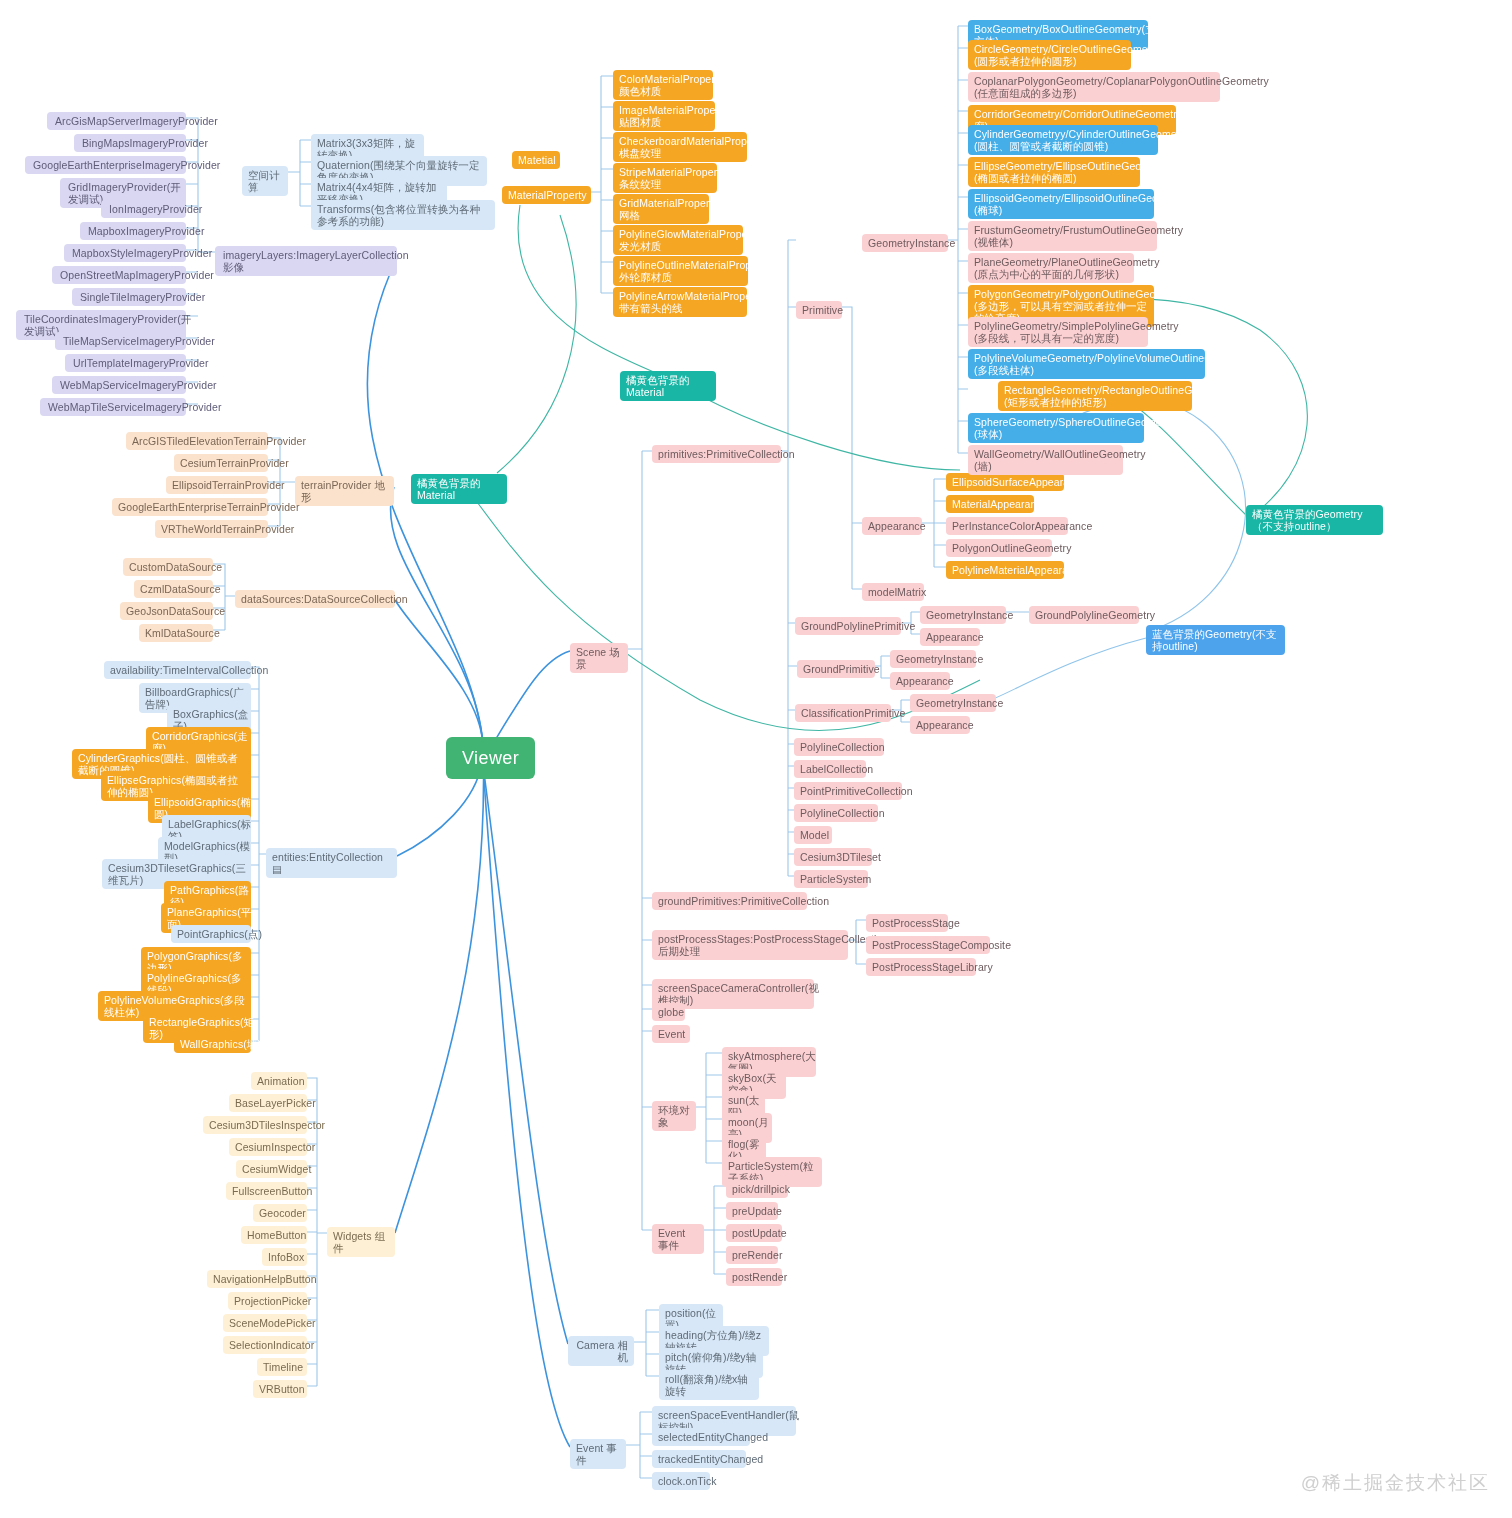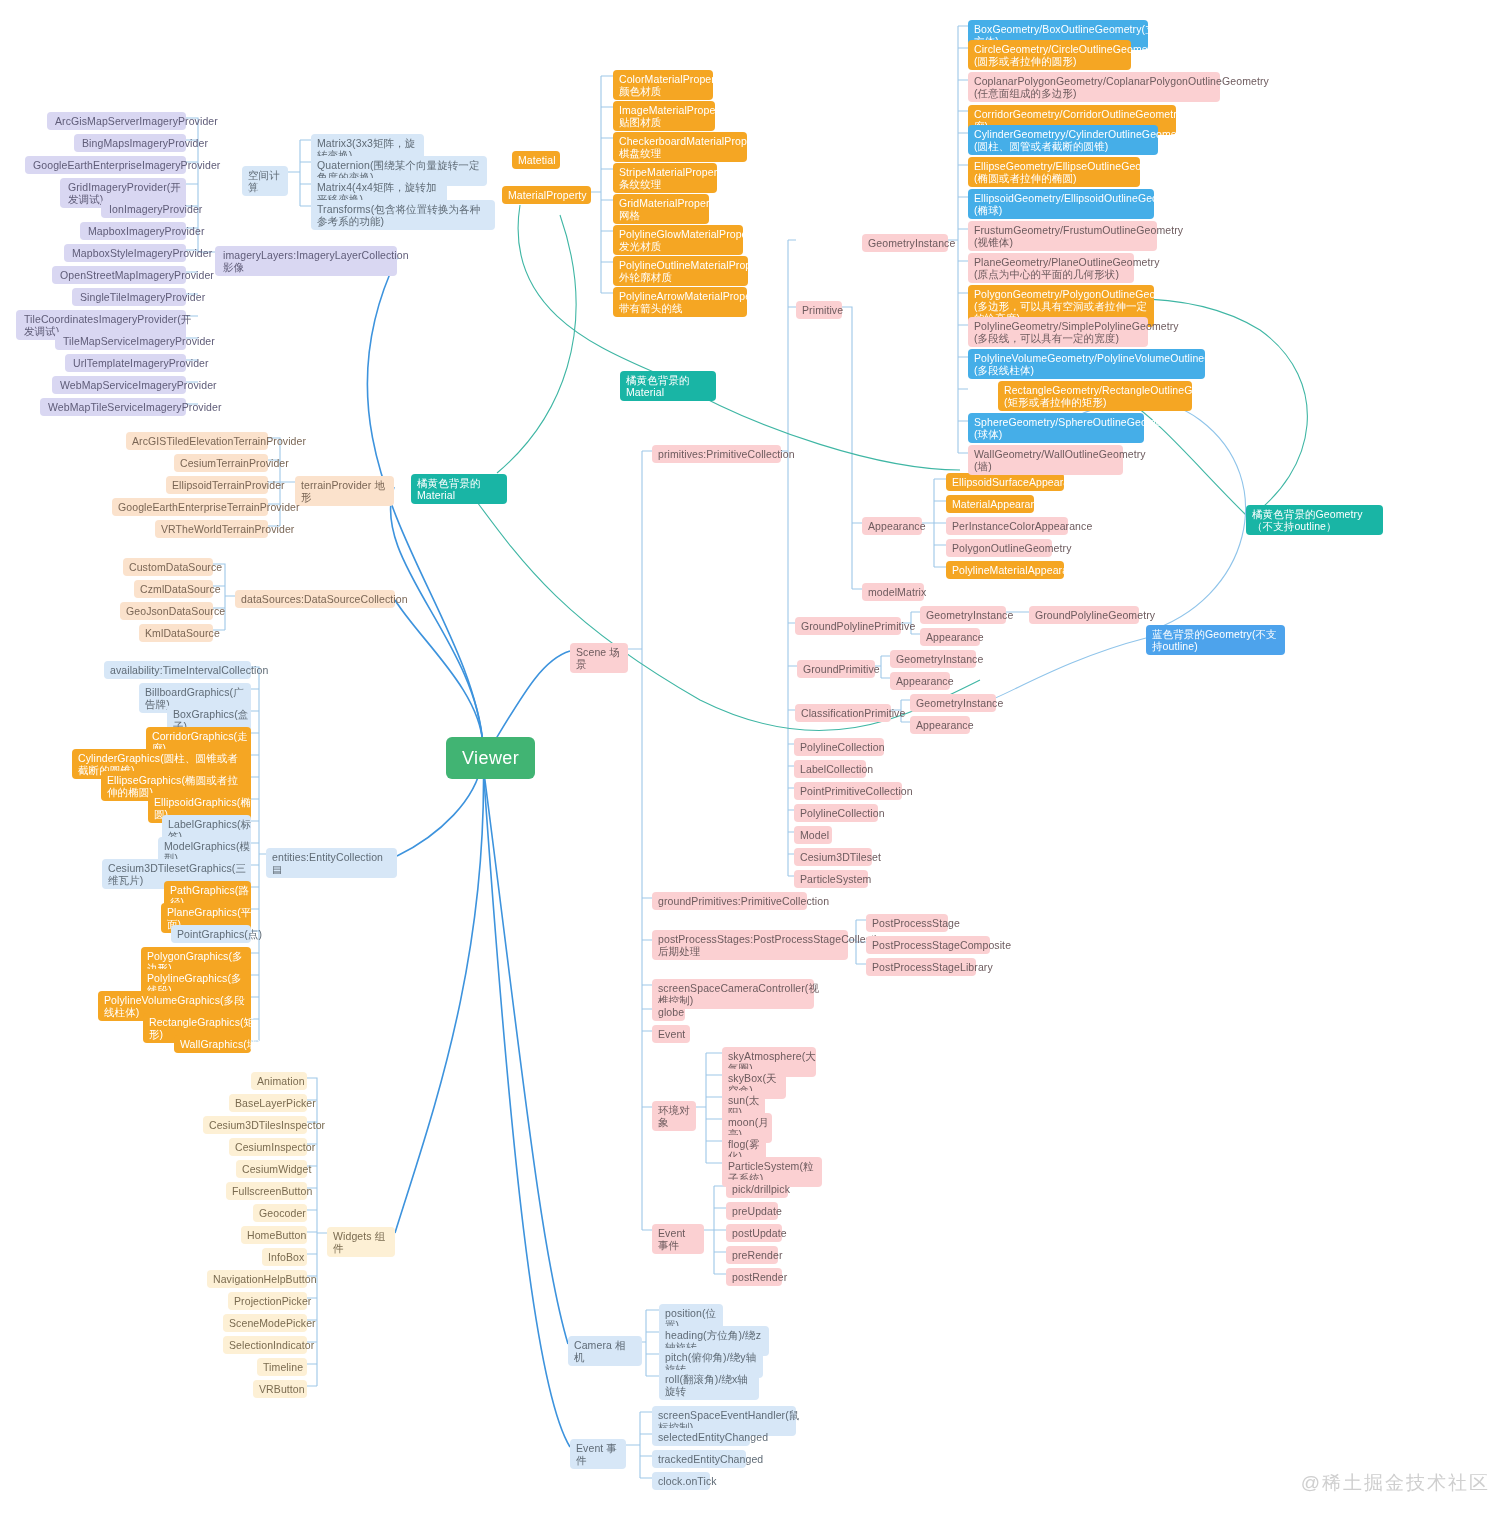"Camera 相机" div.node { text-align: none -> right; width: 74px -> 66px }
